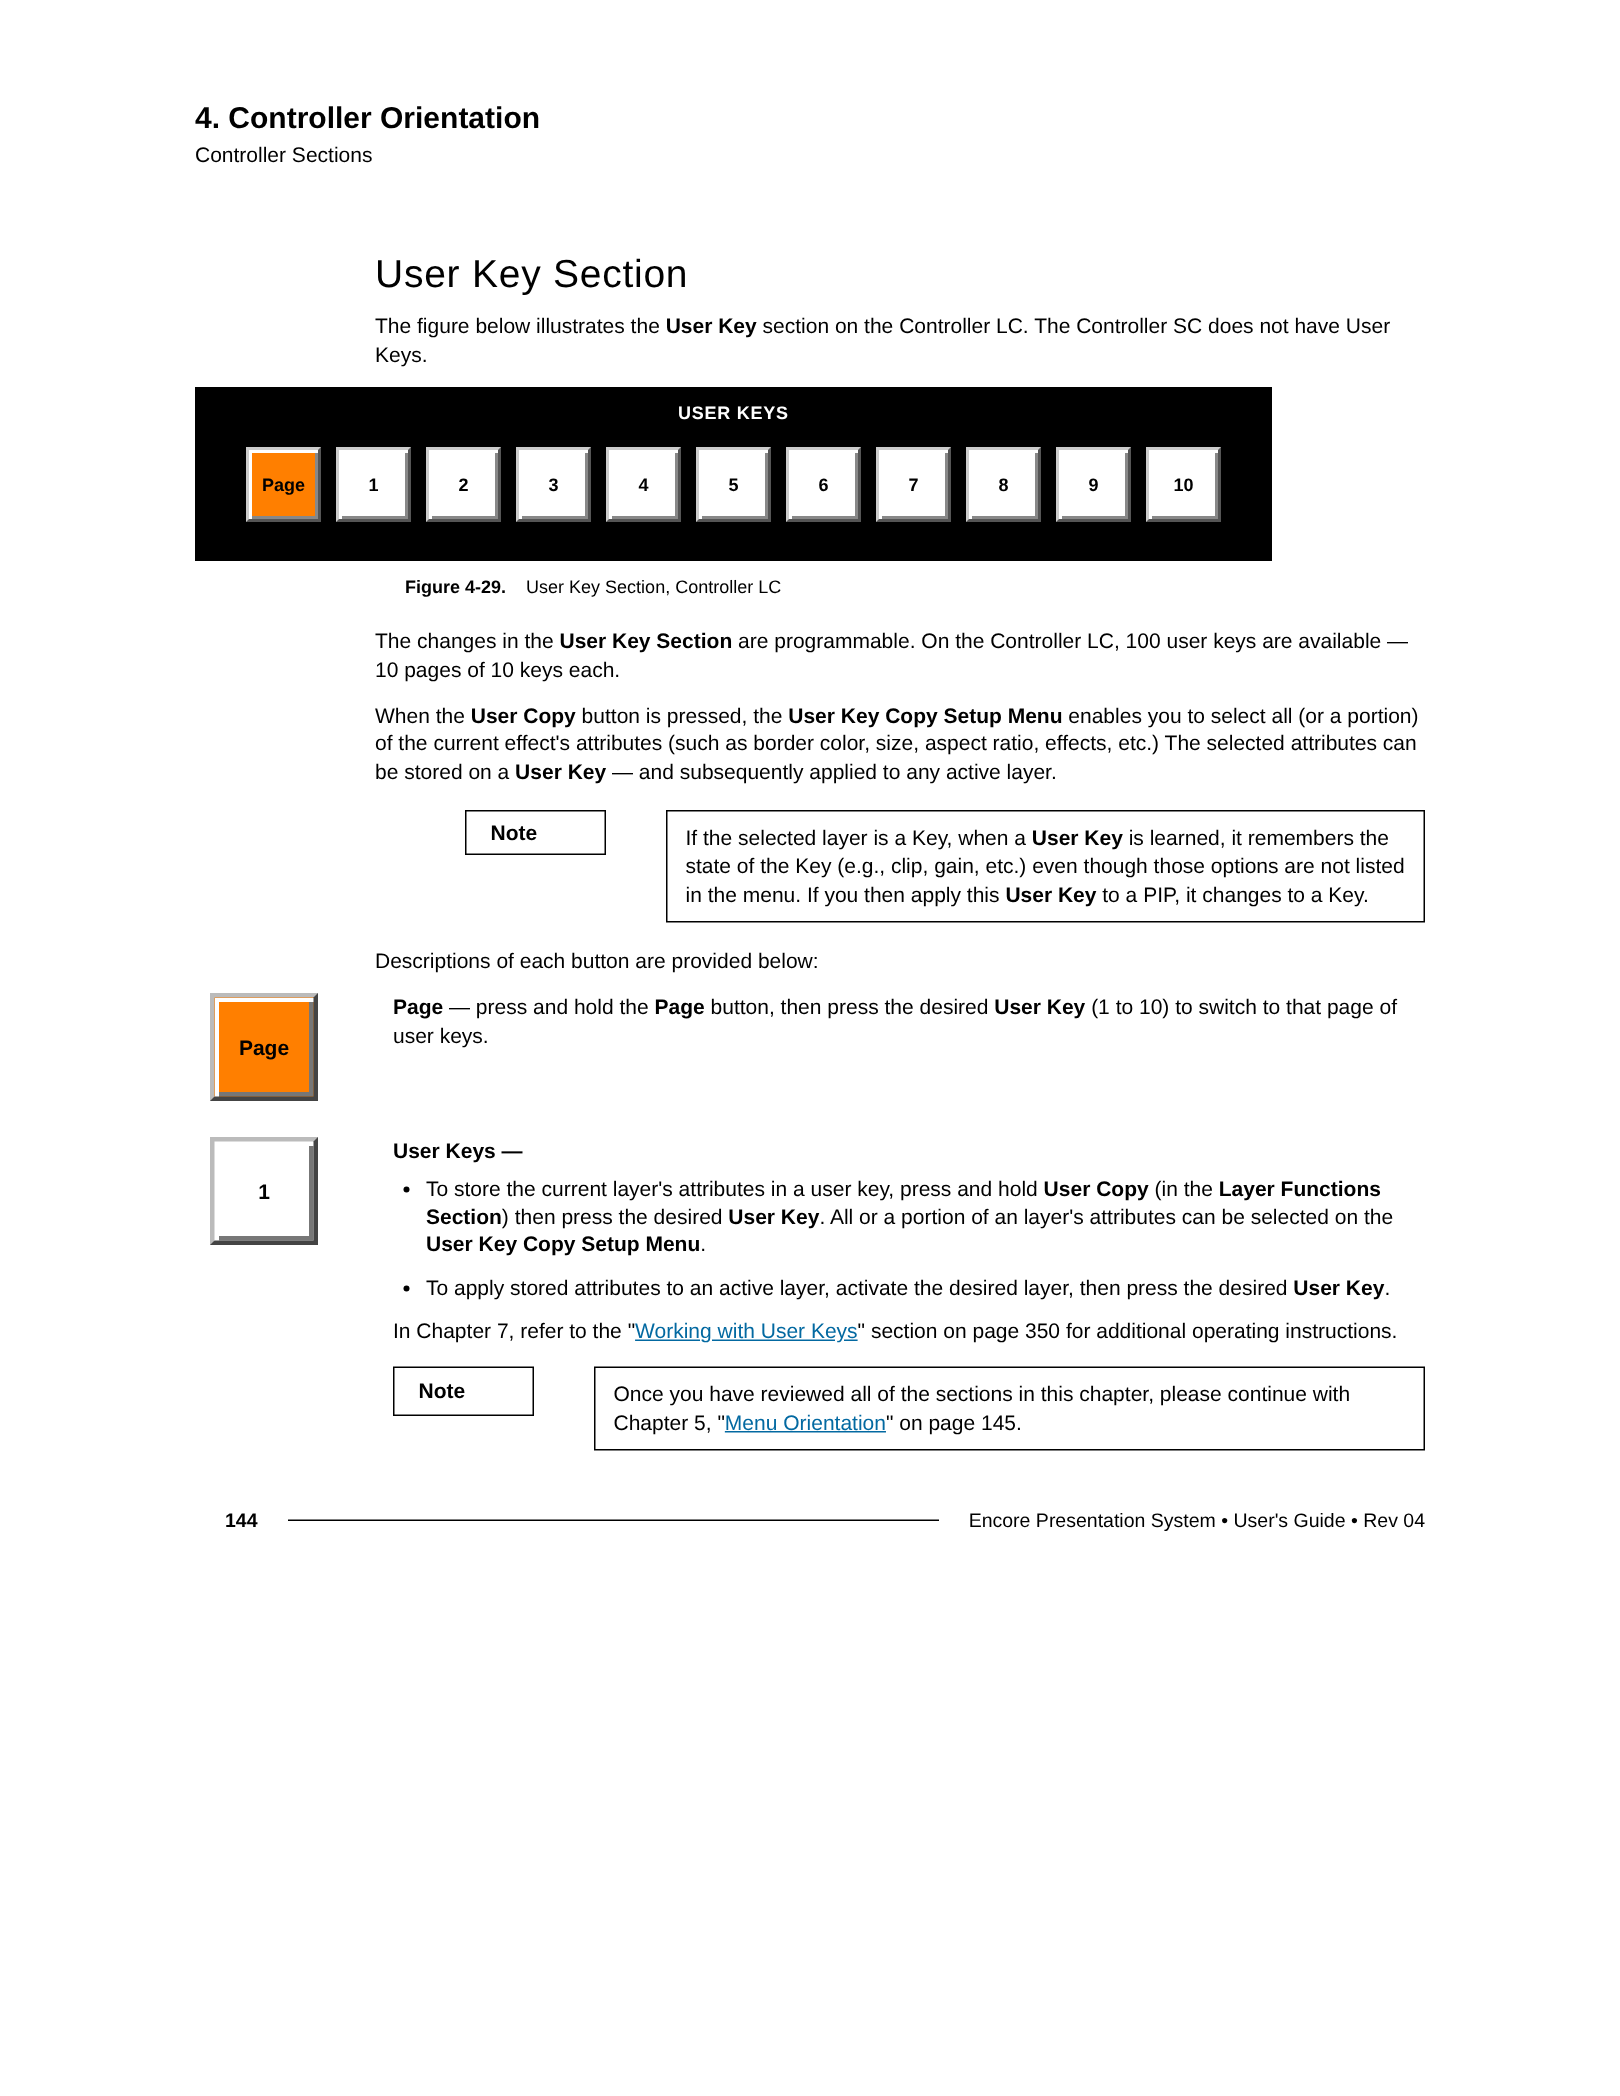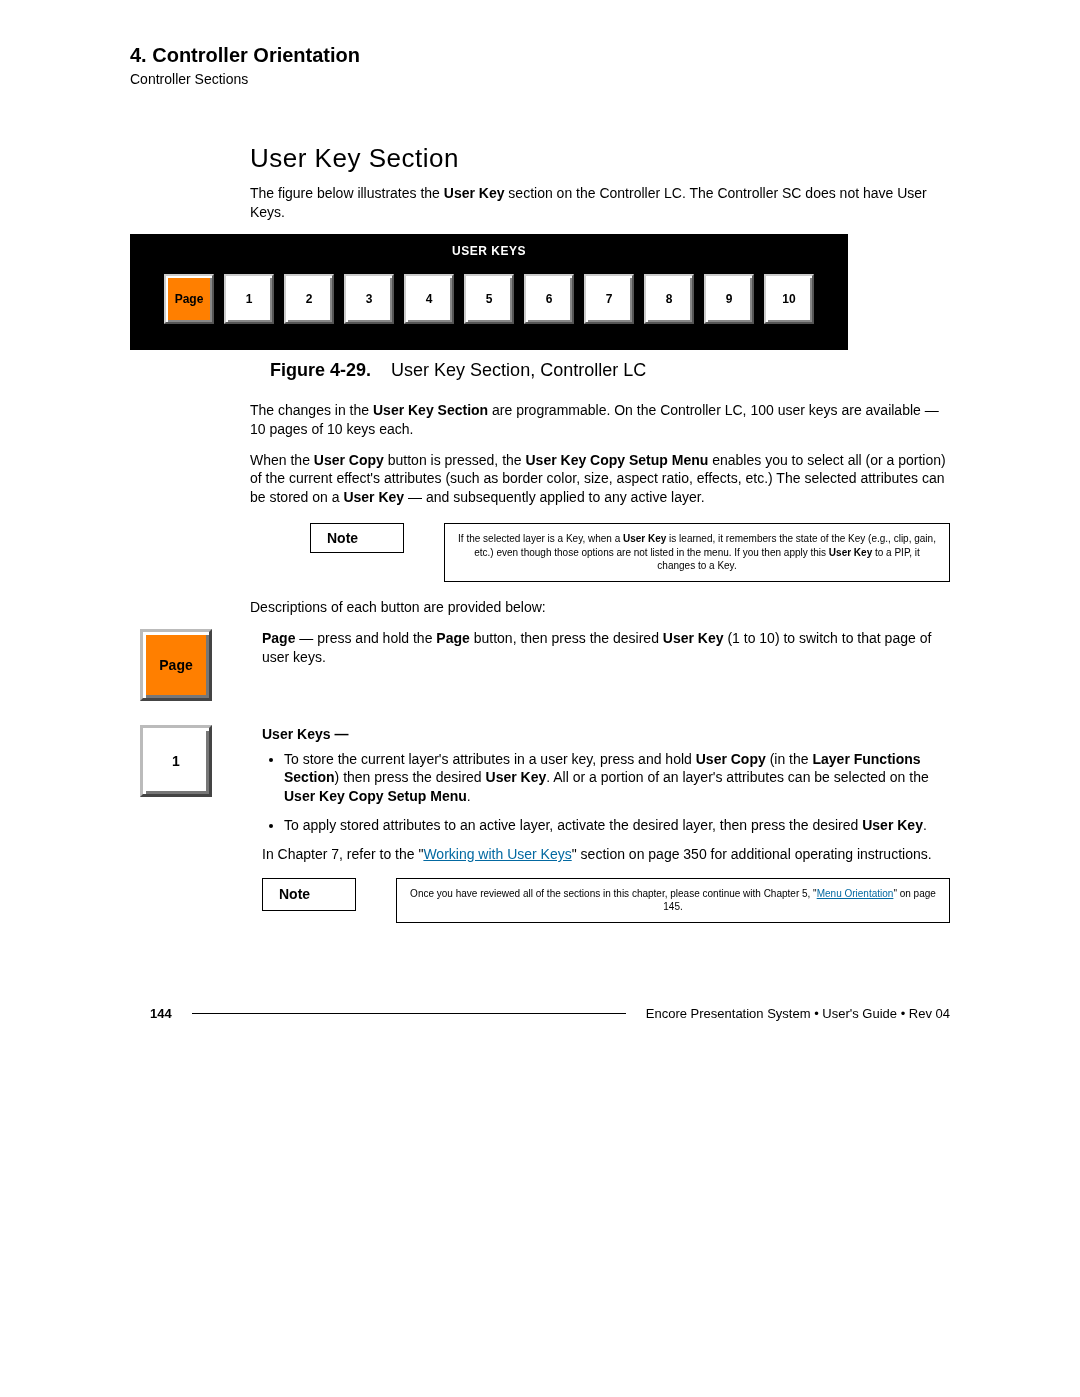"4. Controller Orientation" .page { padding: 44px 130px 0 130px -> 68px 130px 0 130px }
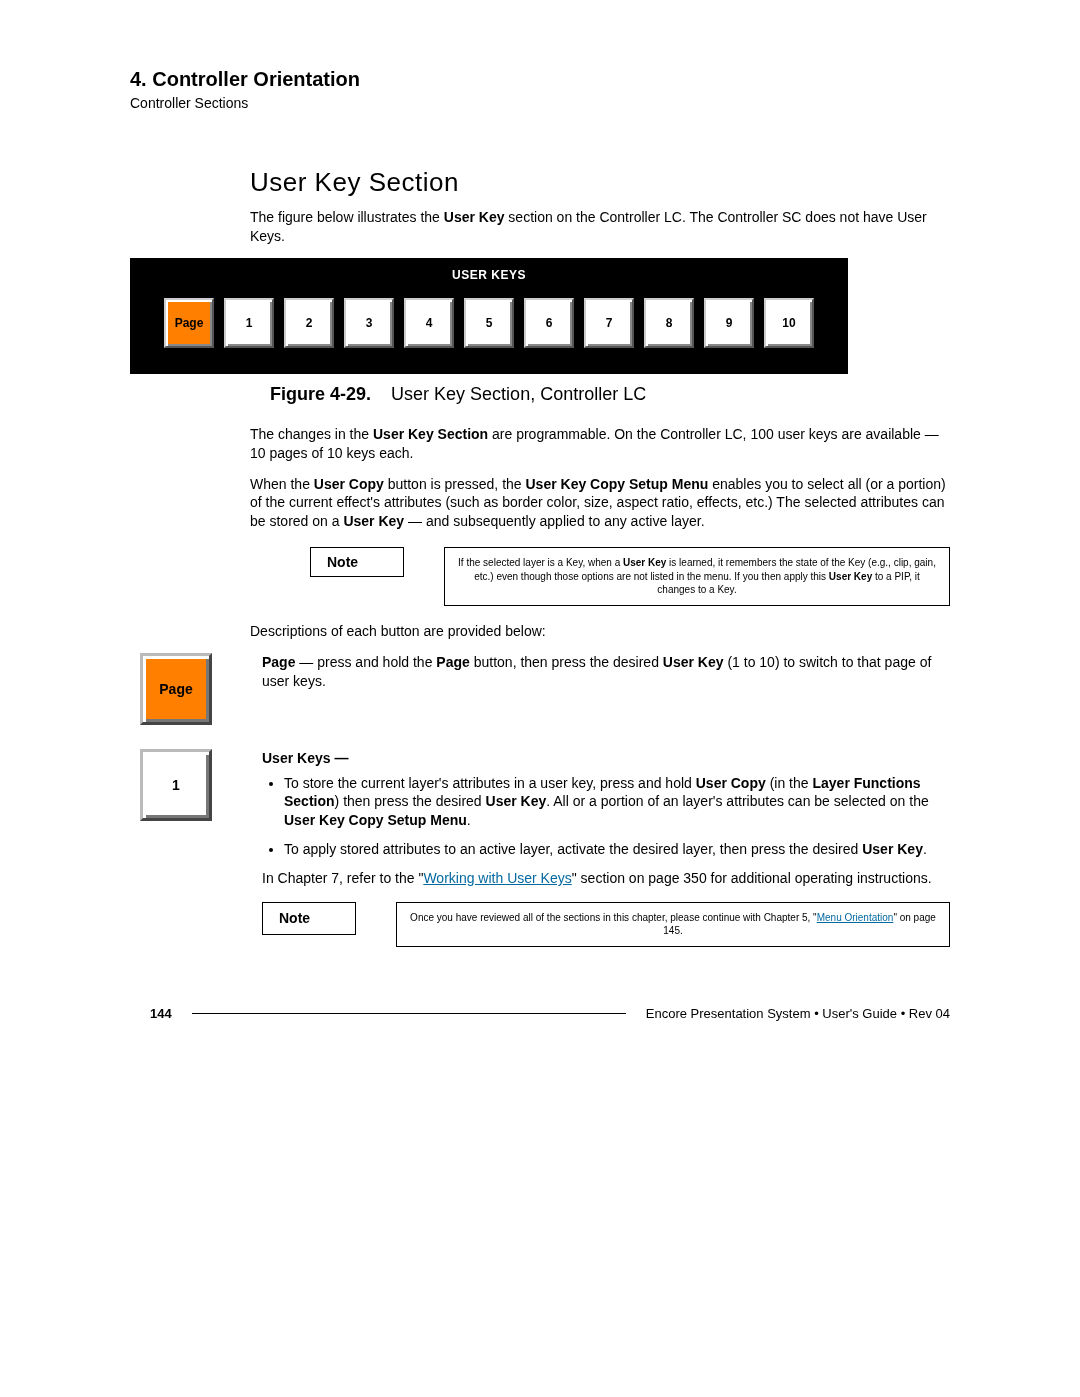"Figure 4-29. User Key Section," .figure-caption { font-size: 18px -> 12px }
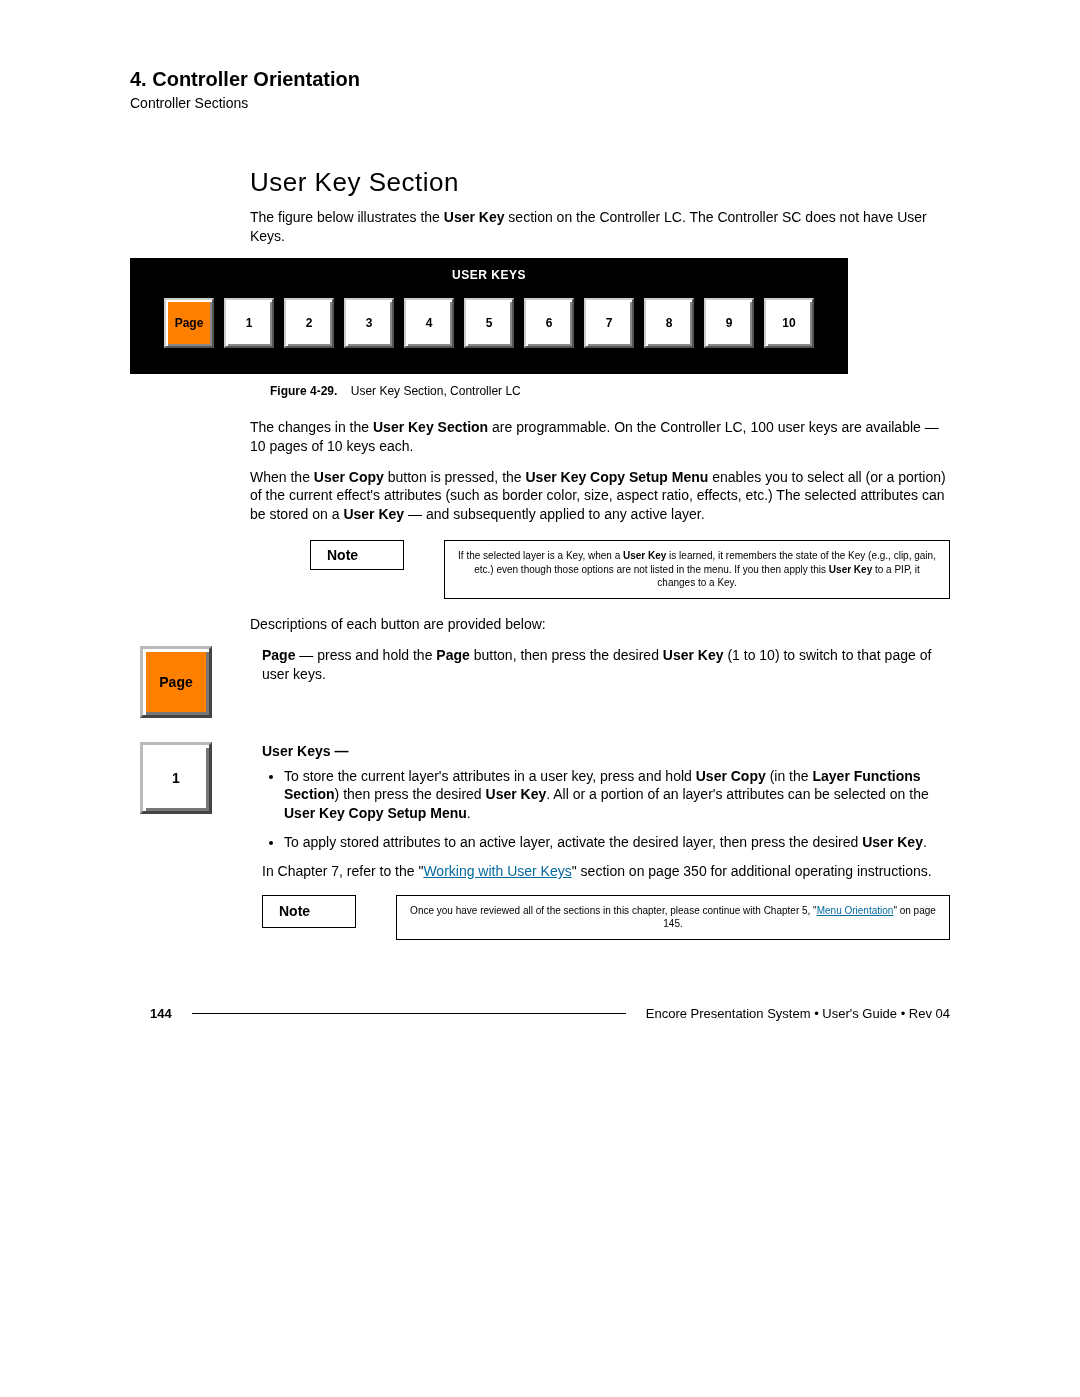"If the selected layer is" .note-body-box { font-size: 10px -> 14px; text-align: center -> none }
